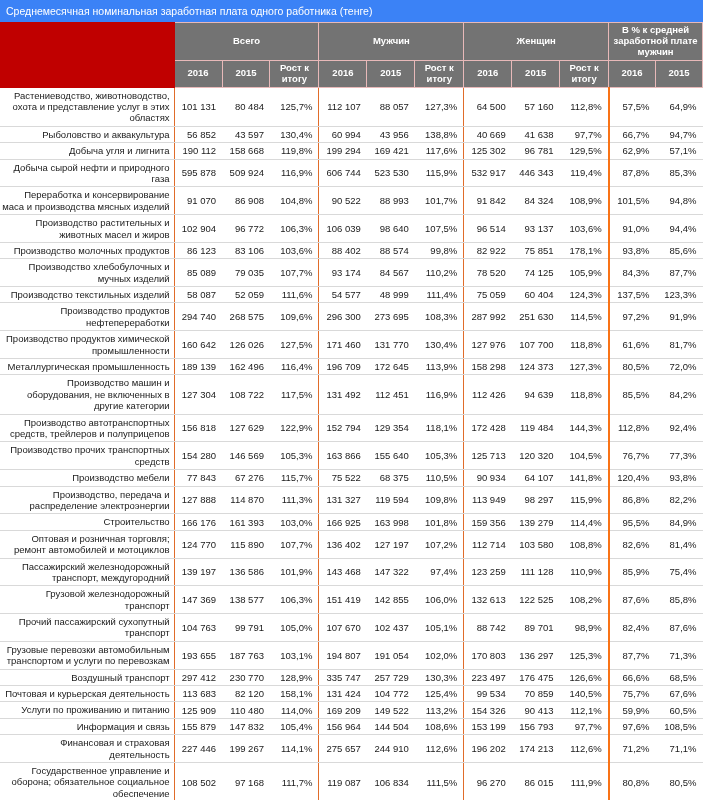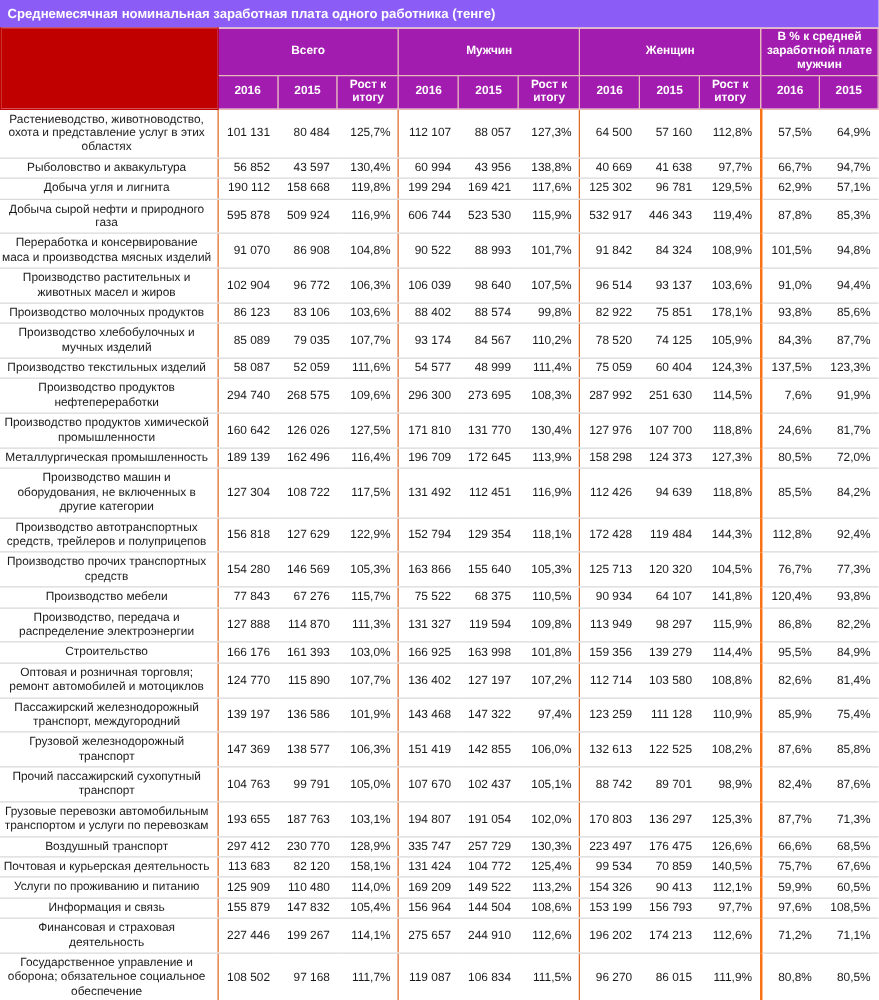"Среднемесячная номинальная заработная" .title-bar { background: #8b5cf6 -> #3b82f6; font-weight: bold -> normal }
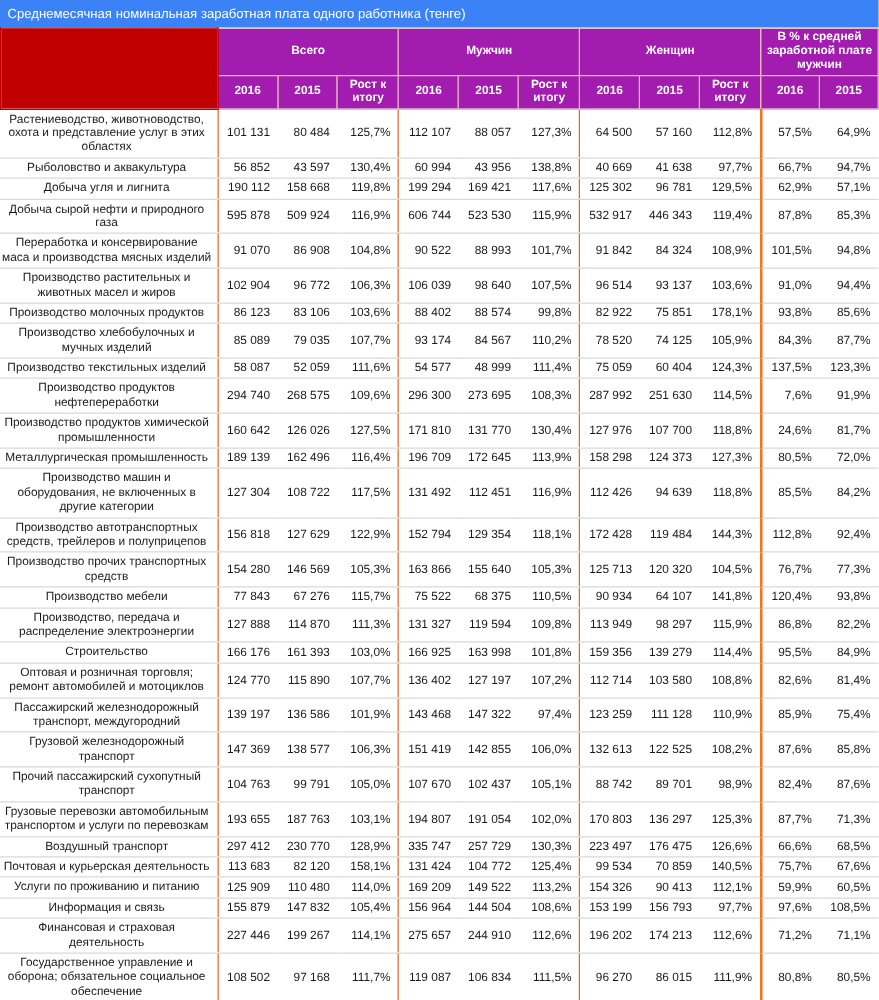"В % к средней заработной" thead th { background: #a21caf -> #737373 }
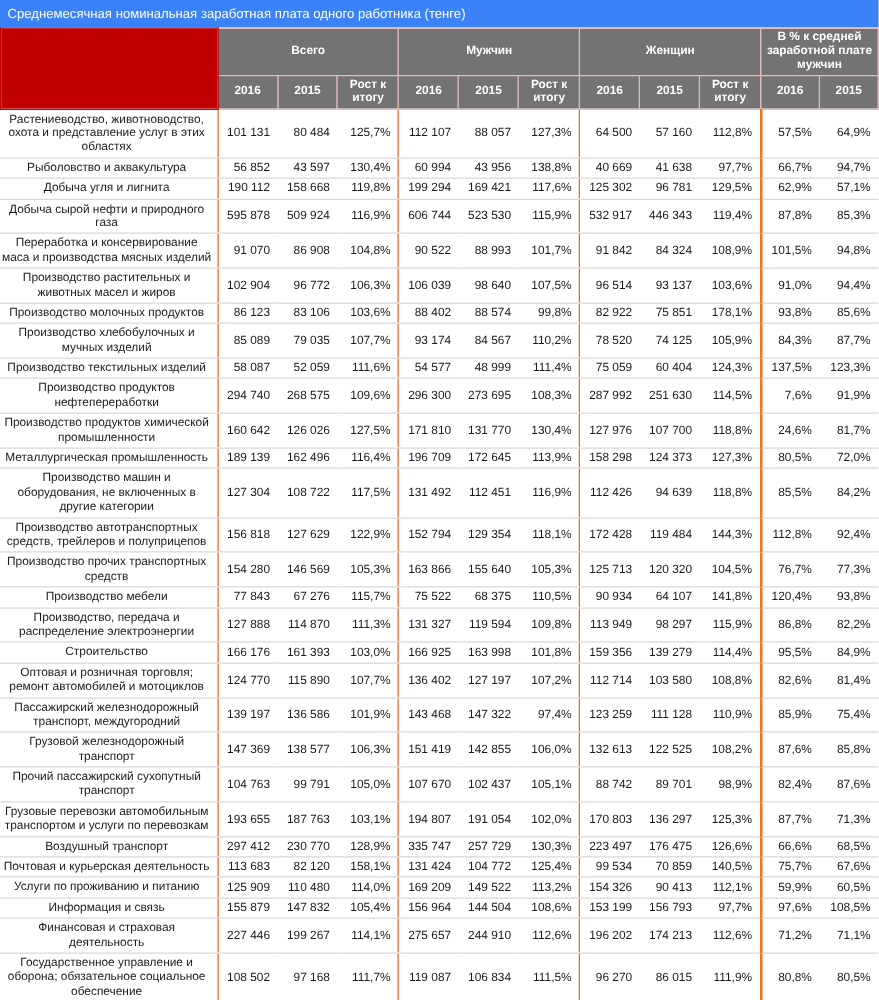"Растениеводство, животноводство, охота и" tbody td.lbl { text-align: center -> right }
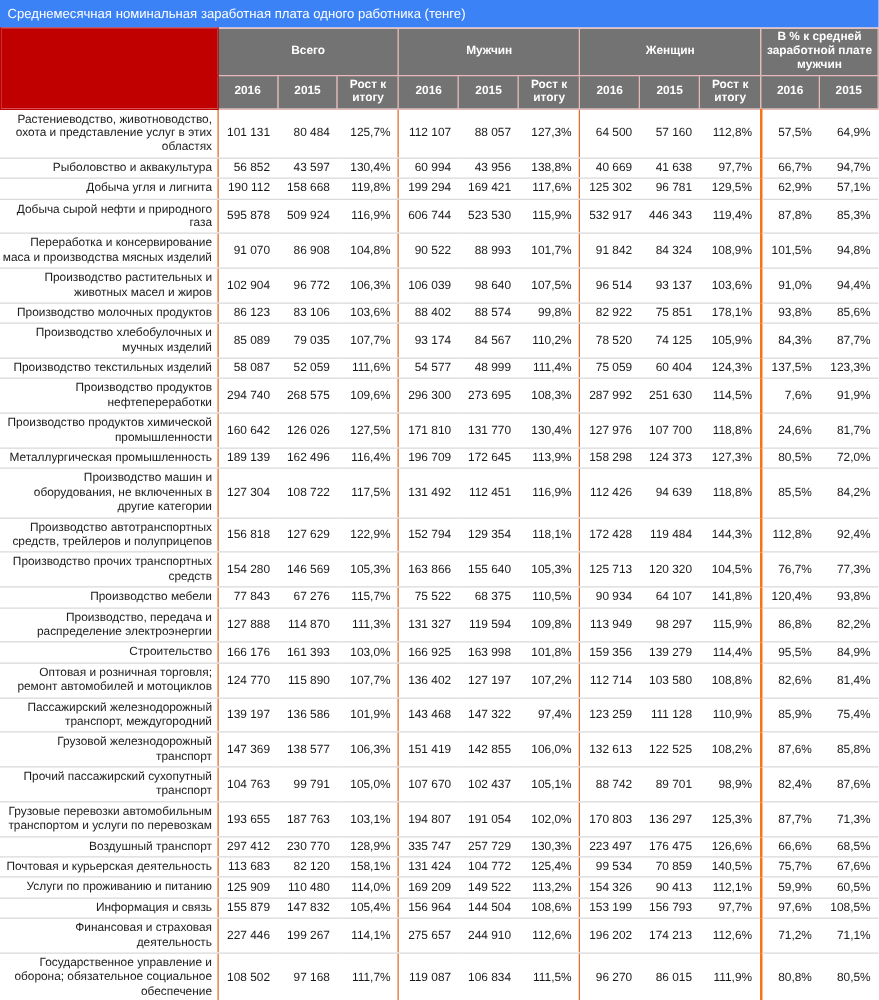"7,6%" td.num { text: 7,6% -> 97,2% }
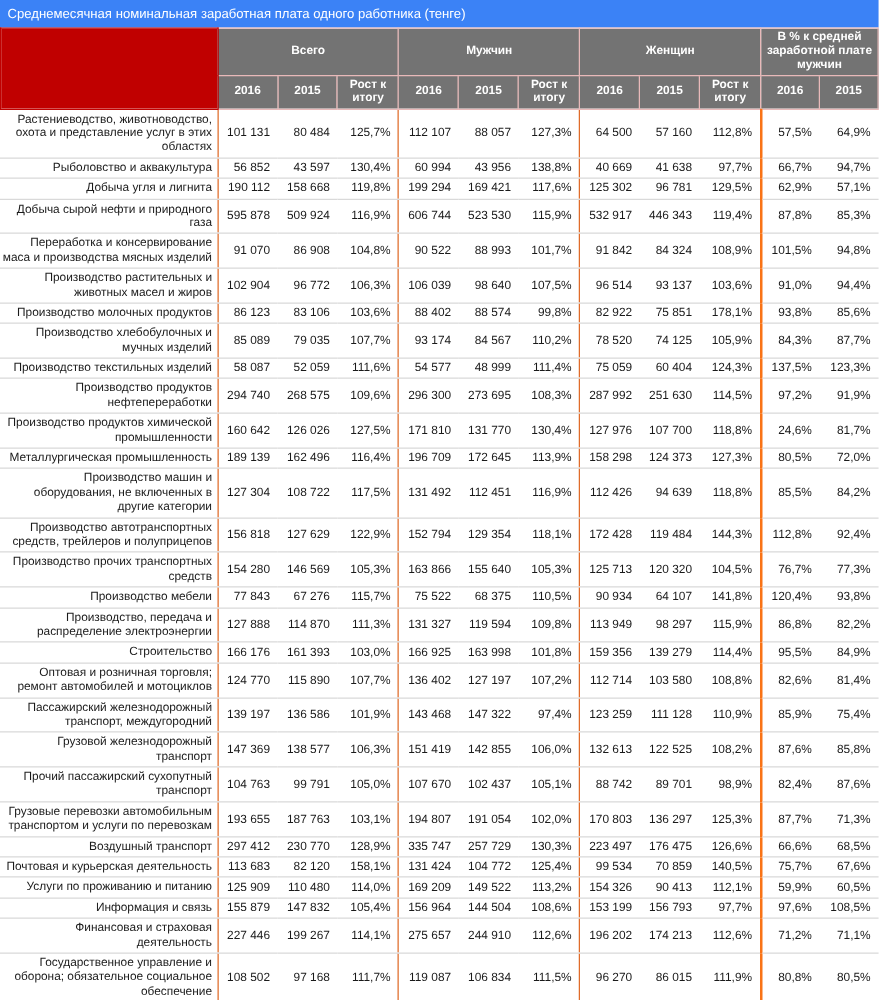"171 810" td.num { text: 171 810 -> 171 460 }
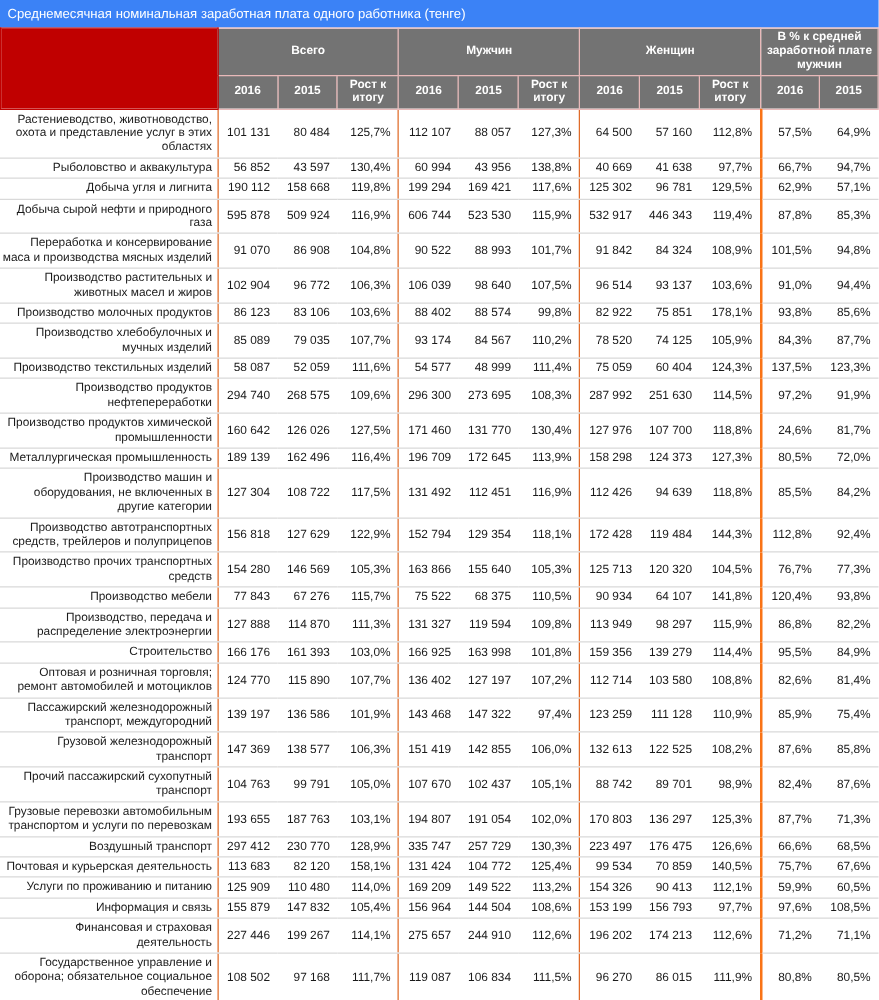"24,6%" td.num { text: 24,6% -> 61,6% }
